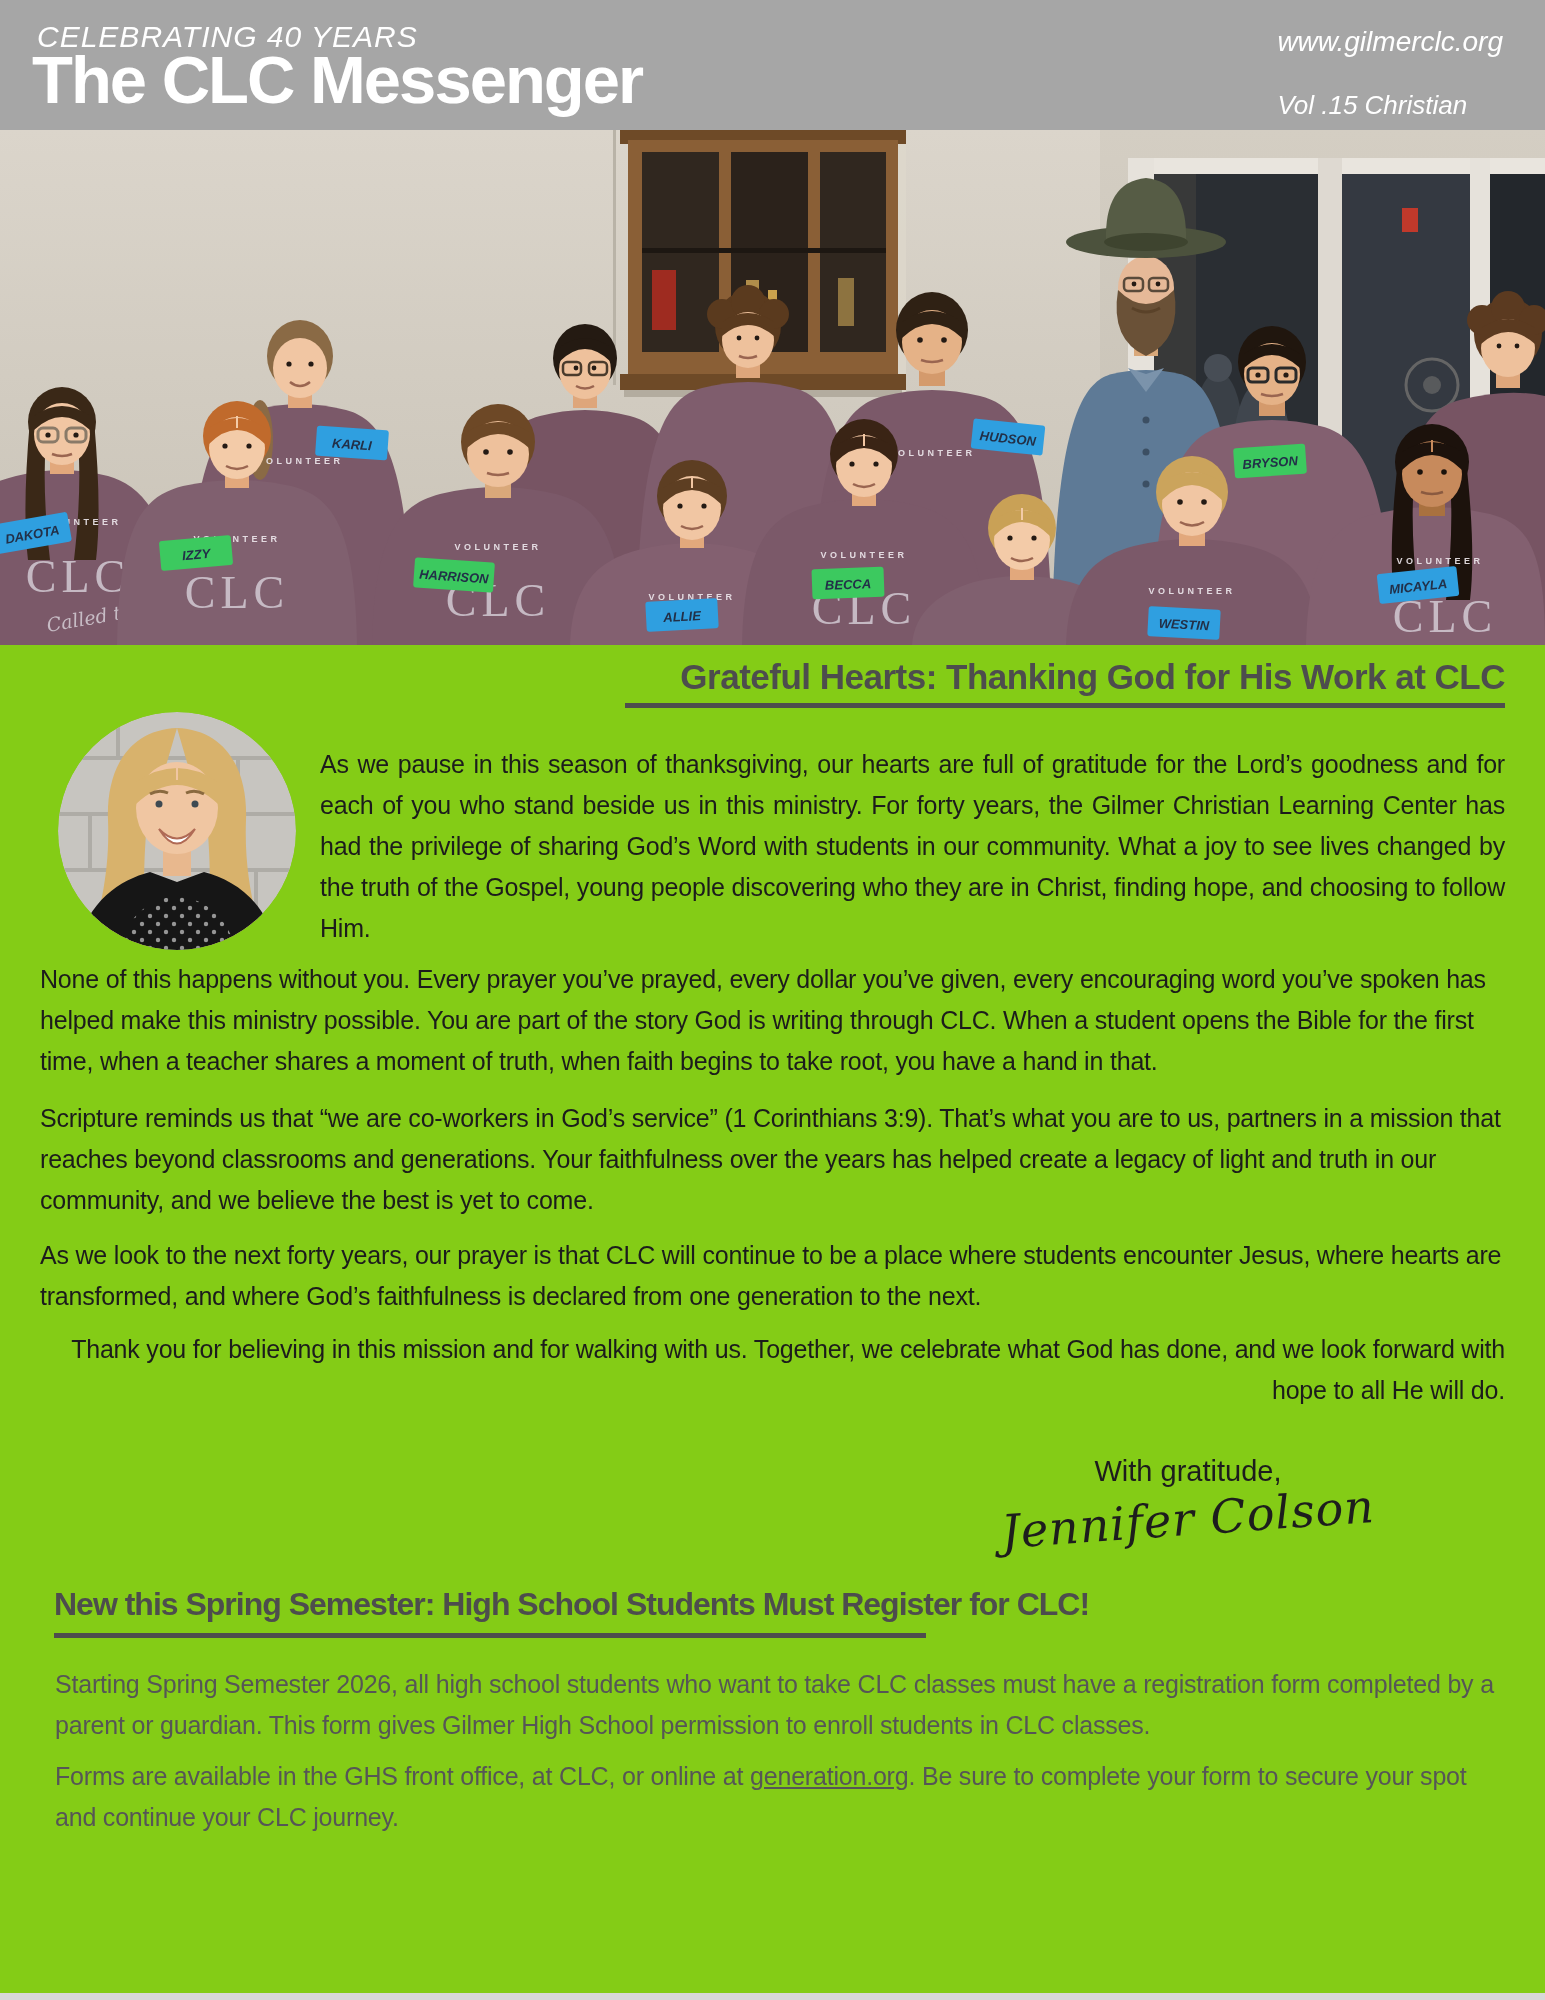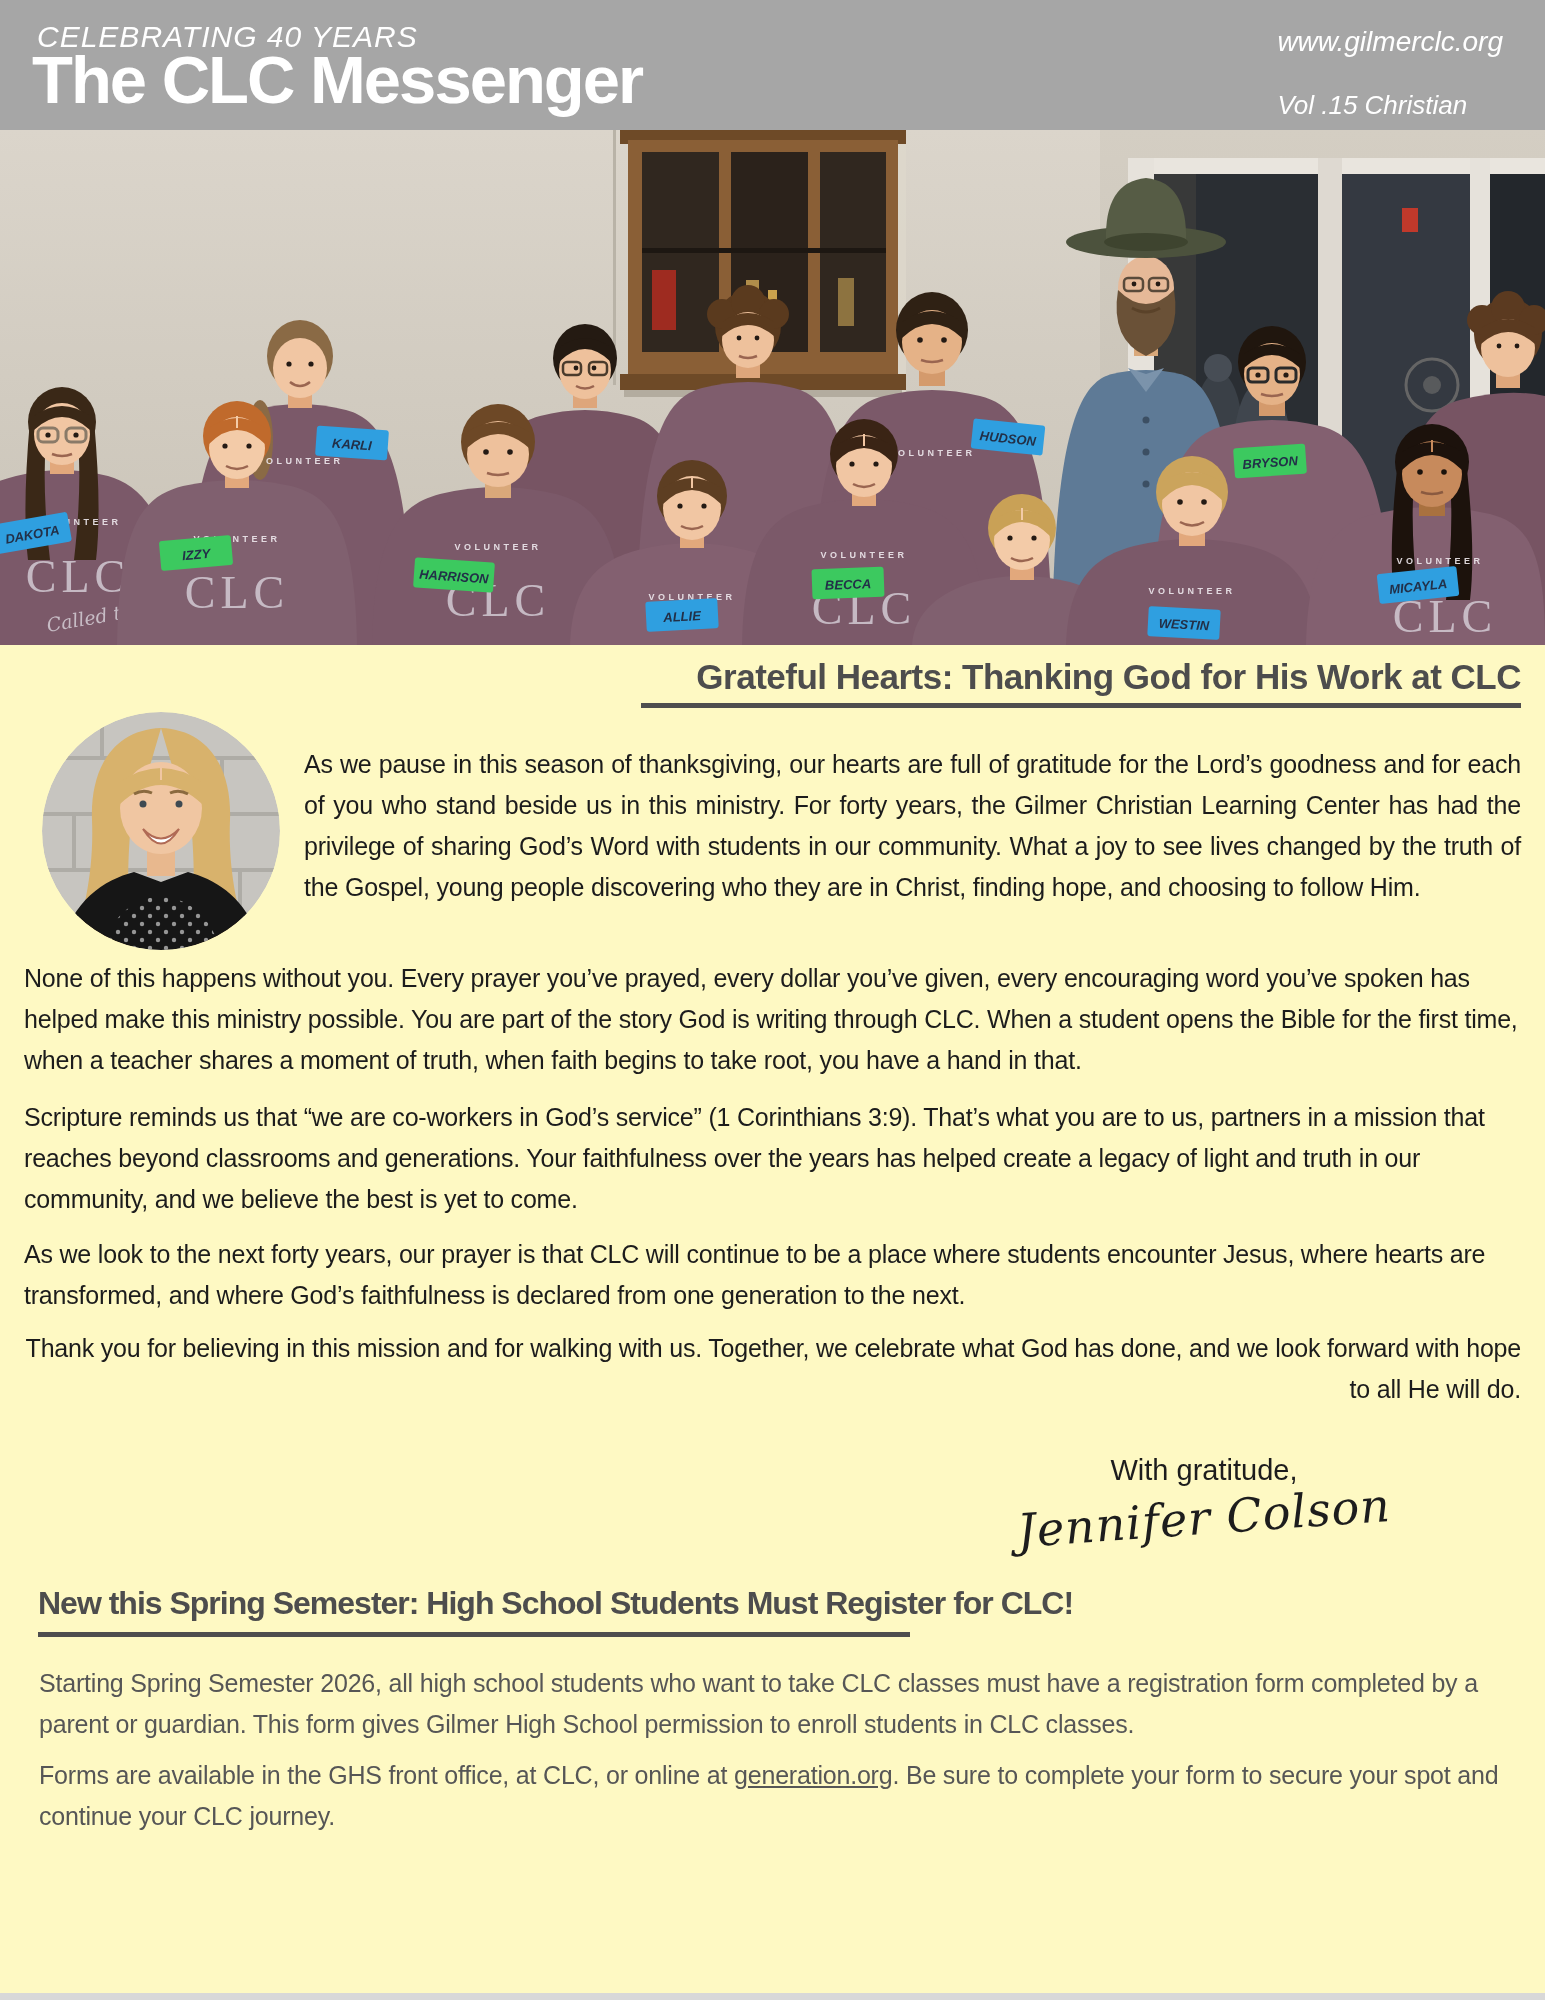"CELEBRATING 40 YEARS" .page { background: #fef9c3 -> #84cc16 }
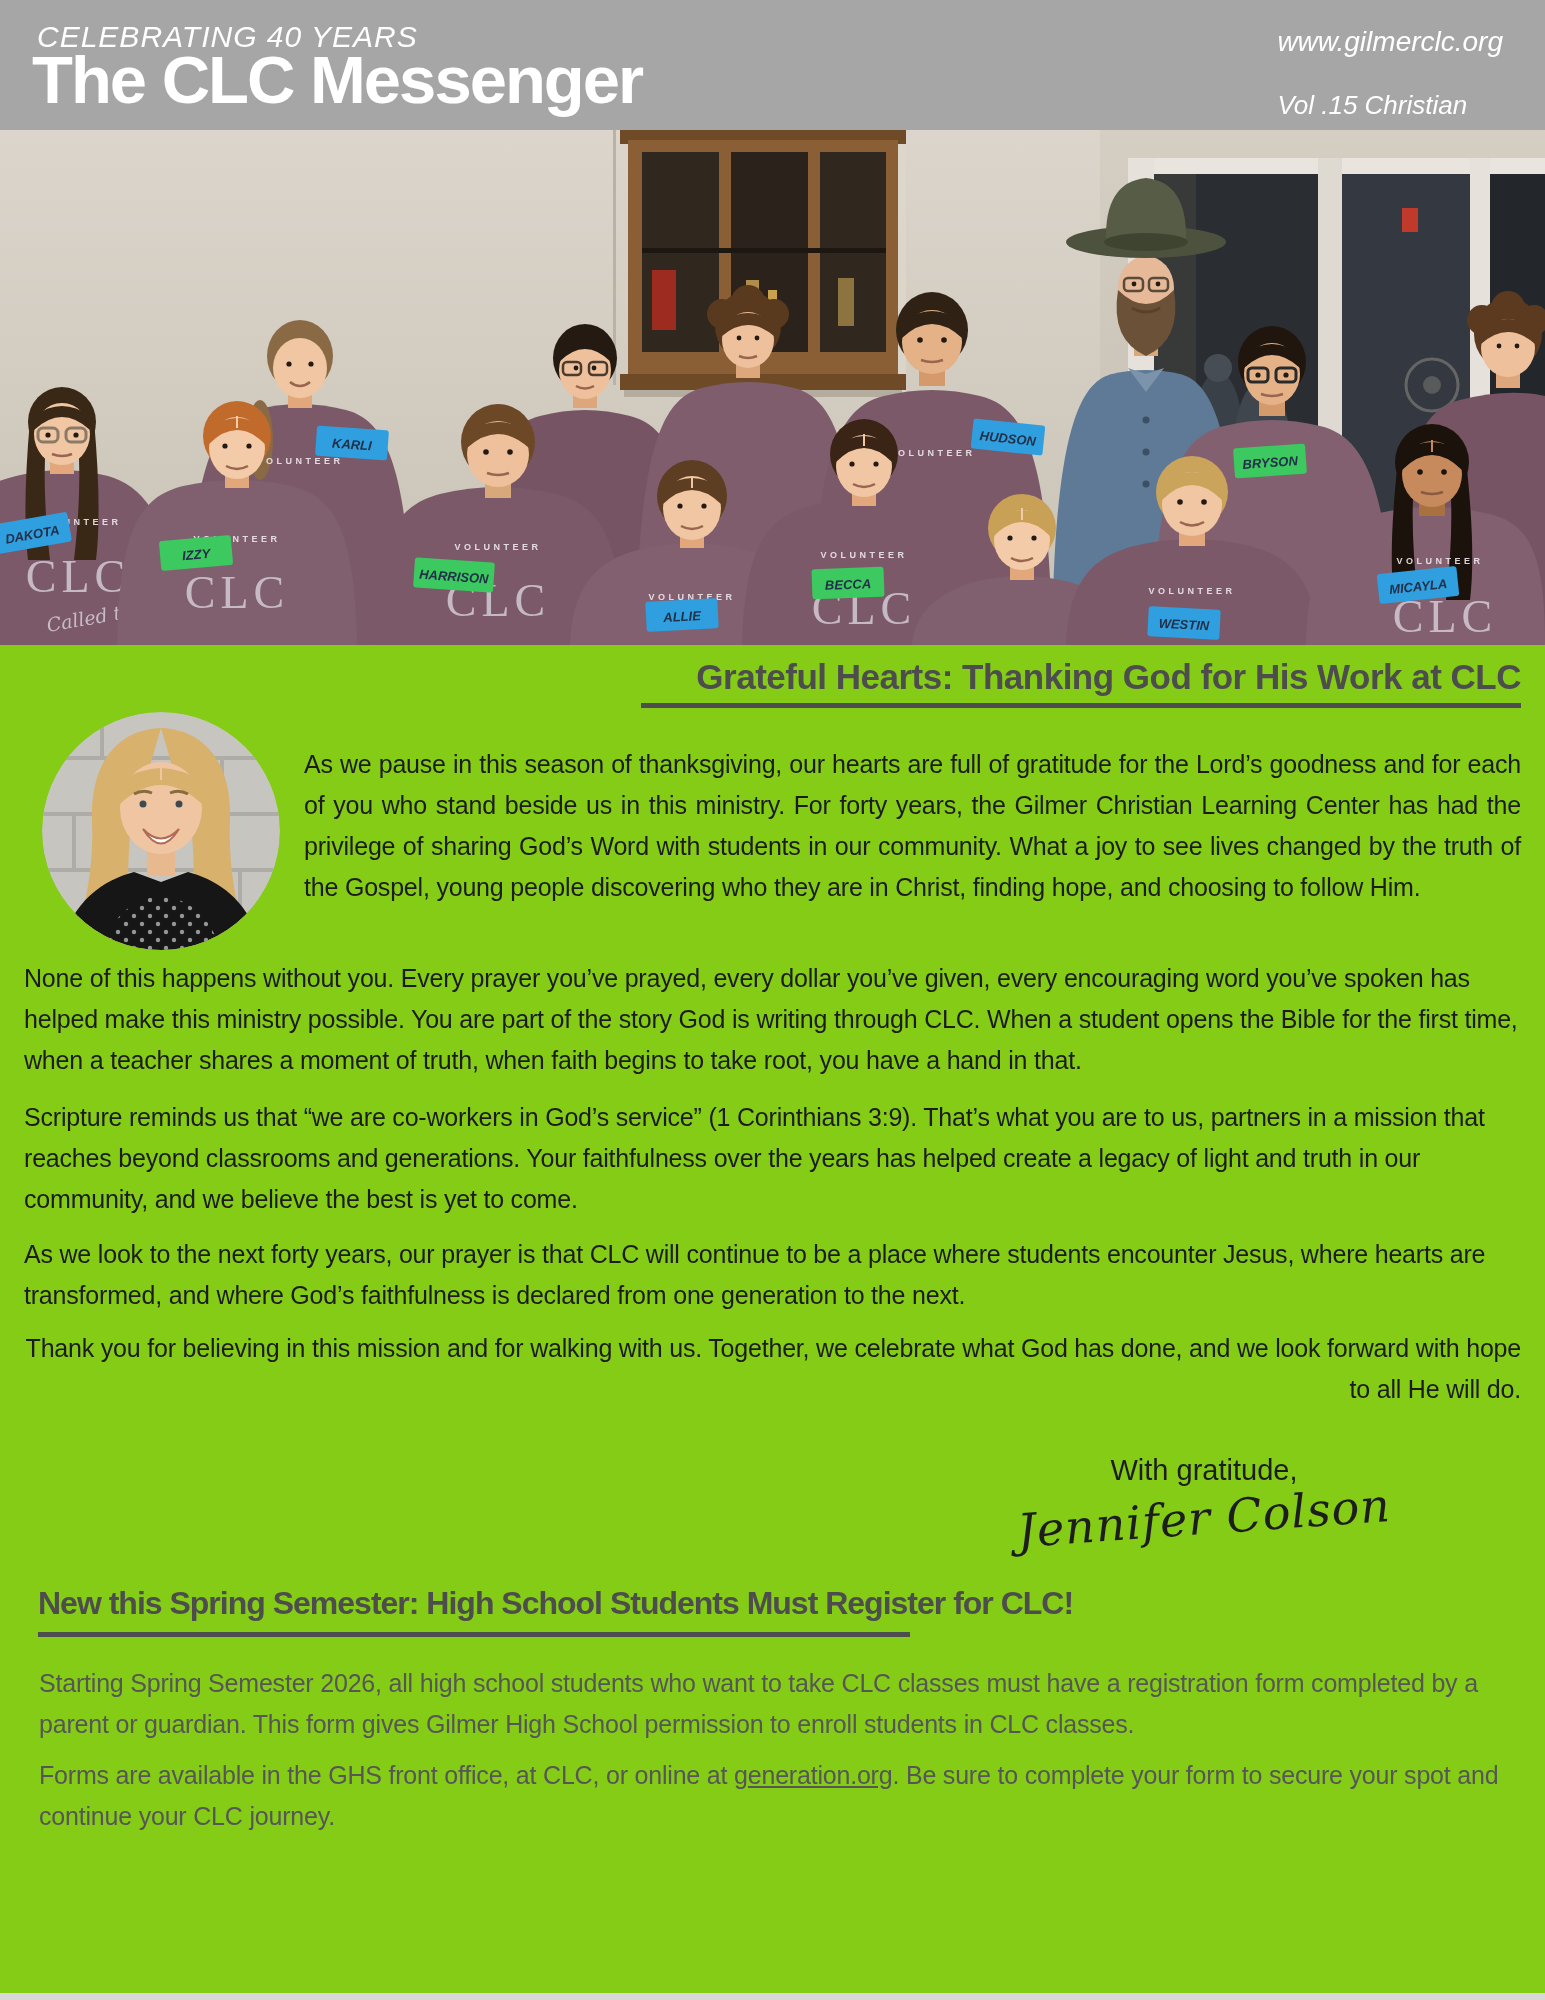"Grateful Hearts: Thanking God for" .content { padding: 0 24px -> 0 40px }
